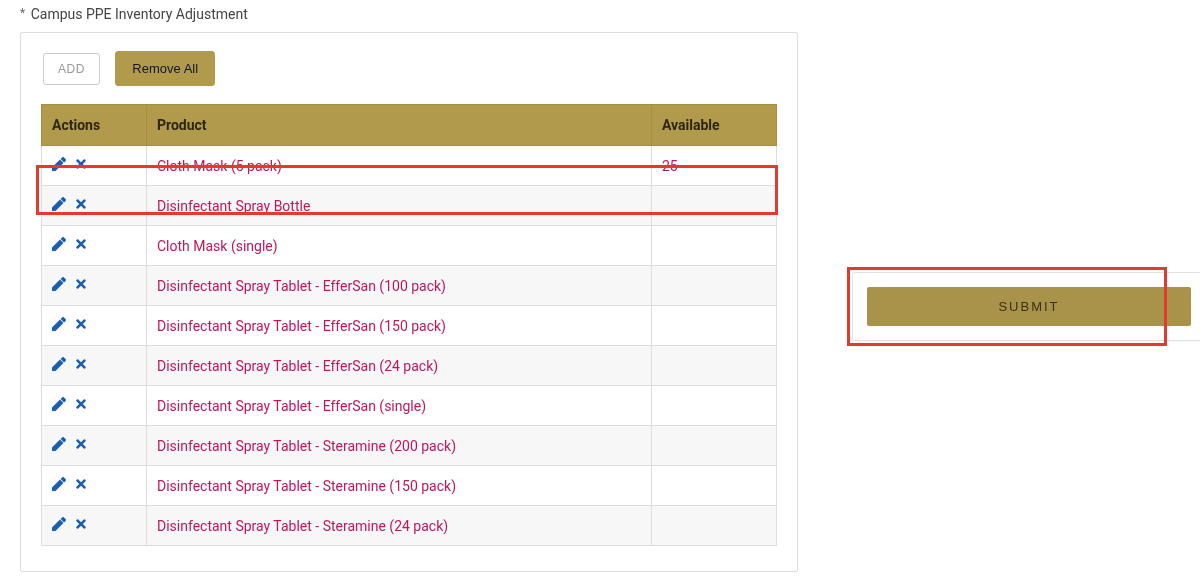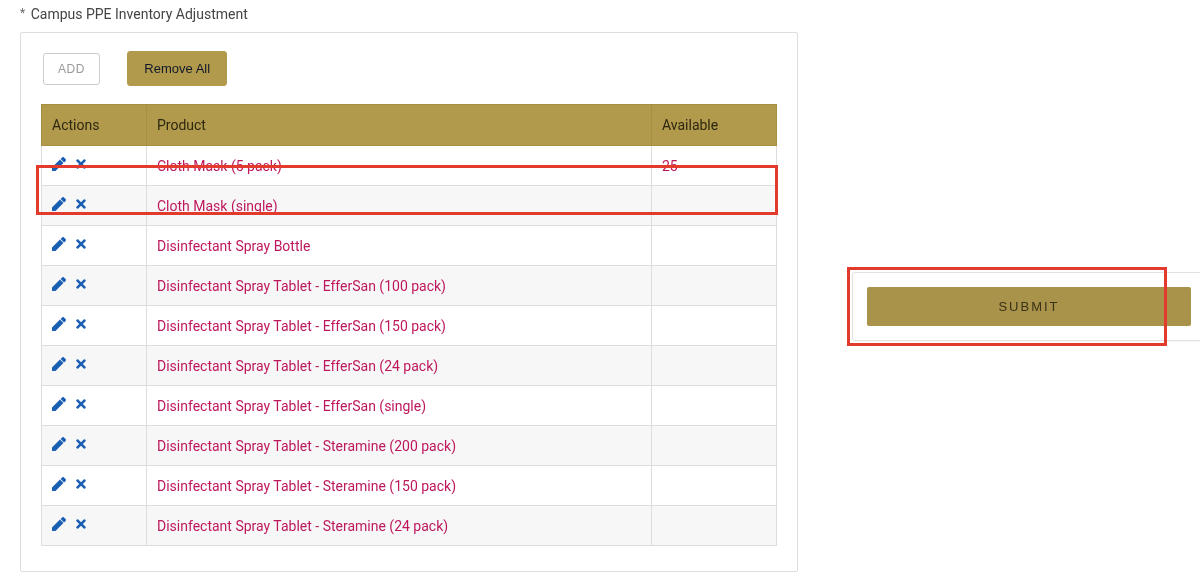"ADD" .btn { margin-right: 24px -> 12px }
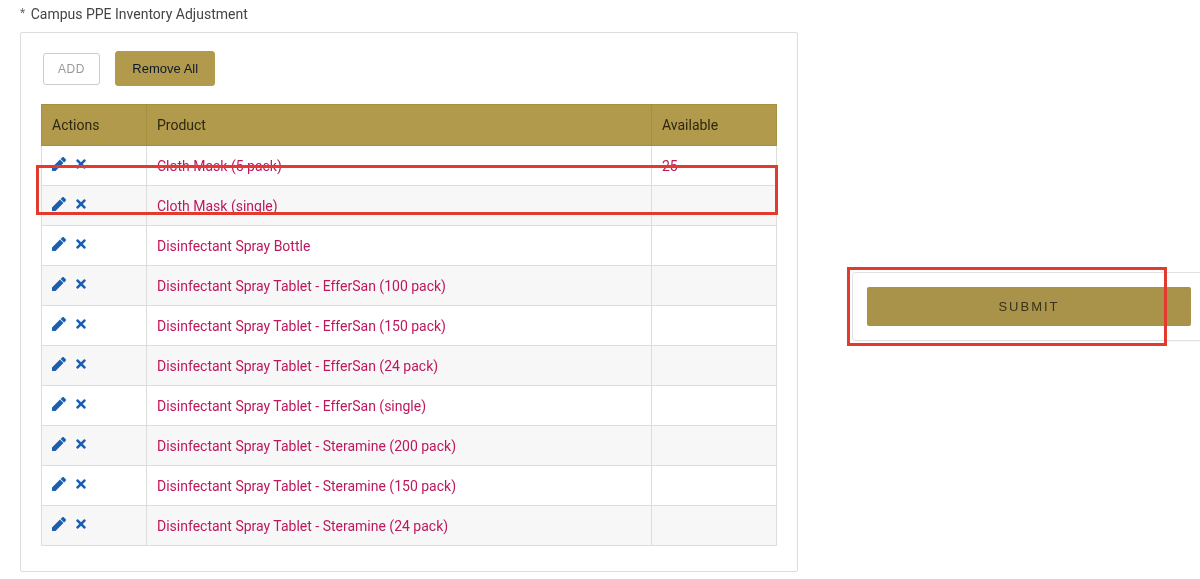"Actions" table.data th { font-weight: 400 -> 700 }
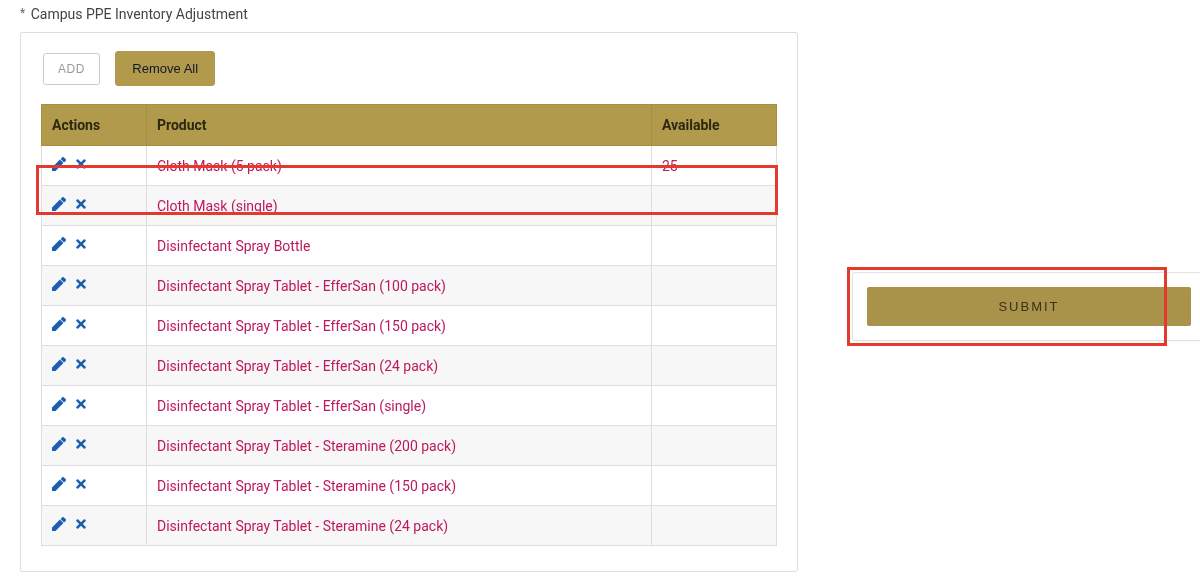"Cloth Mask (single)" tr { order: before "Disinfectant Spray Bottle" -> after "Disinfectant Spray Bottle" }
